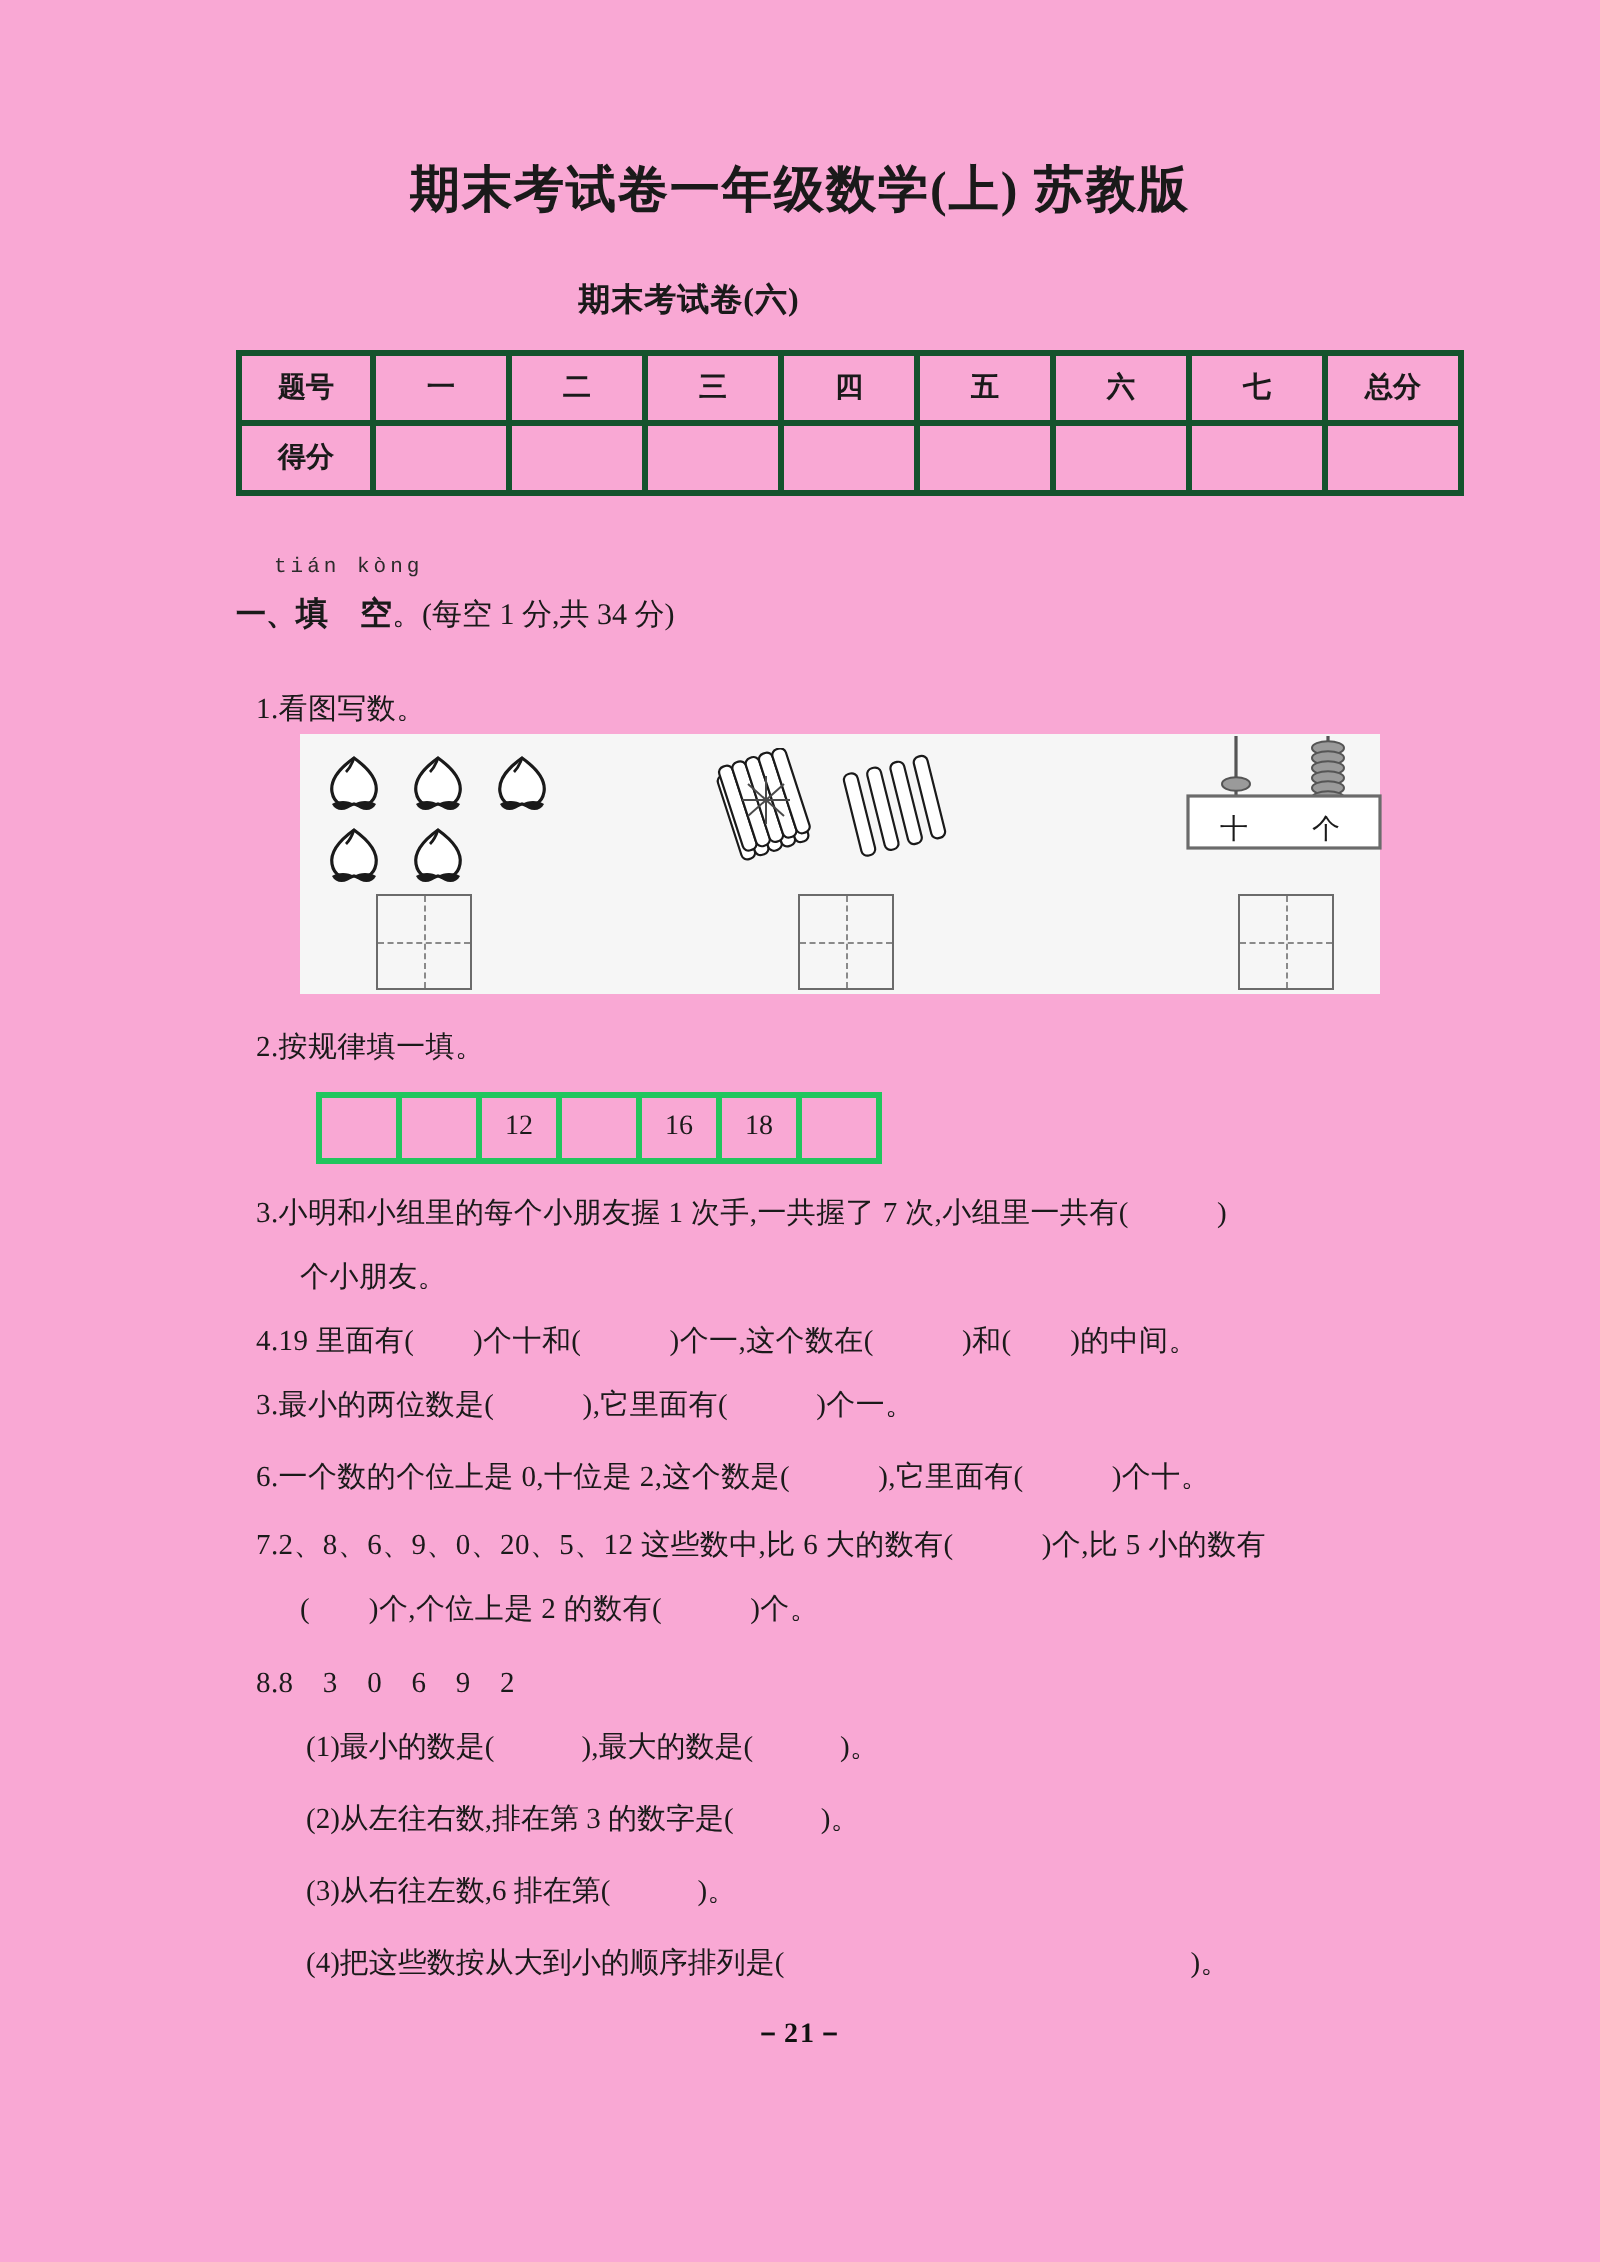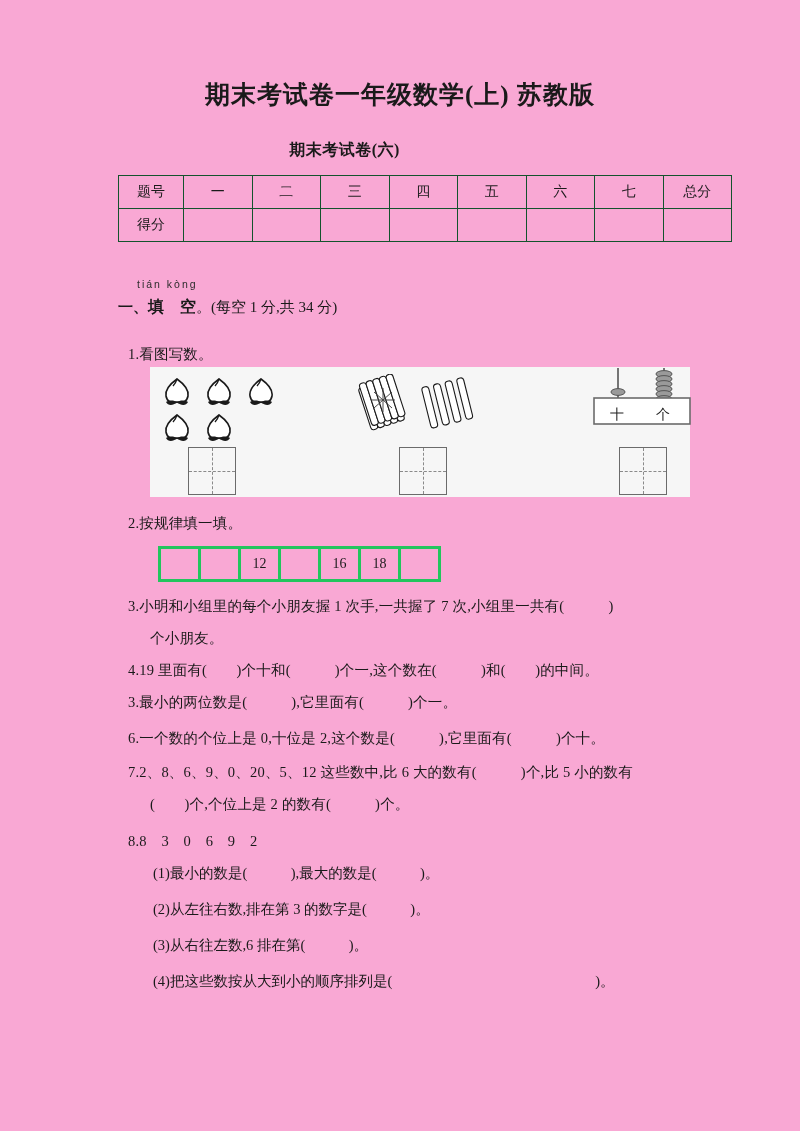"题号" .score-table td { border: 1px solid #14532d -> 3px solid #14532d; font-weight: normal -> bold }
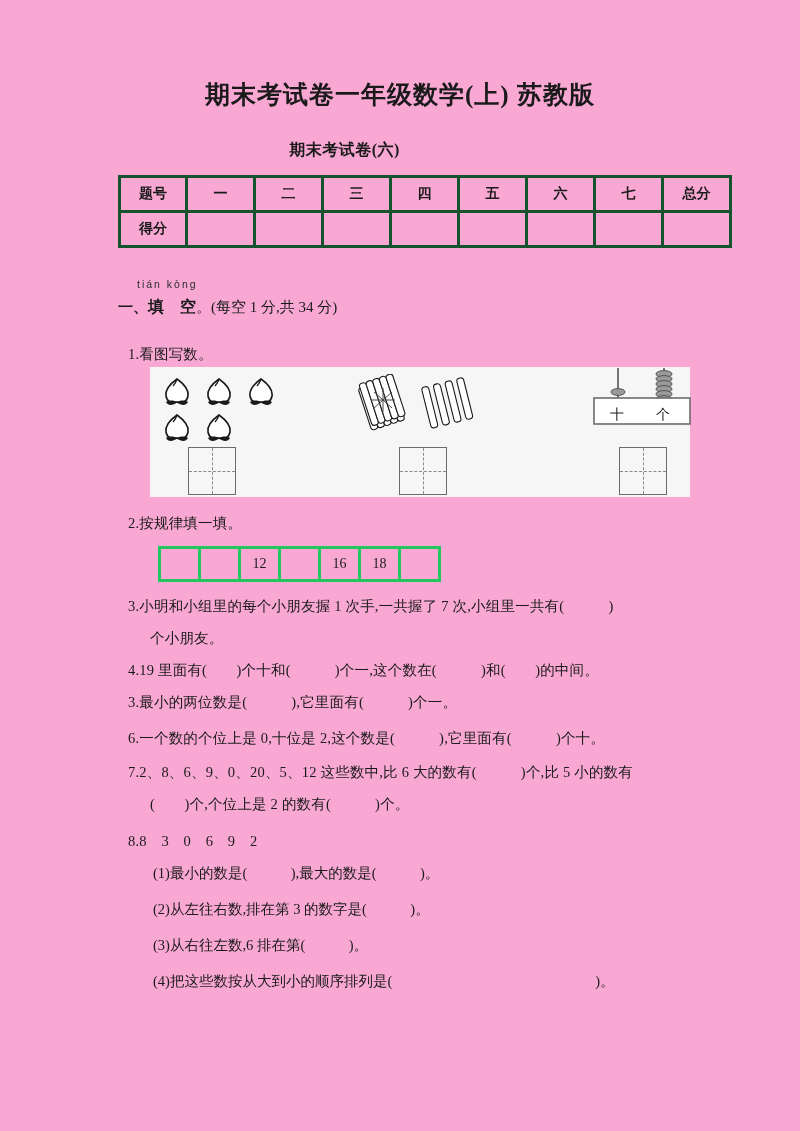"tián kòng" .pinyin { font-family: Liberation Sans, sans-serif -> Liberation Mono, monospace }
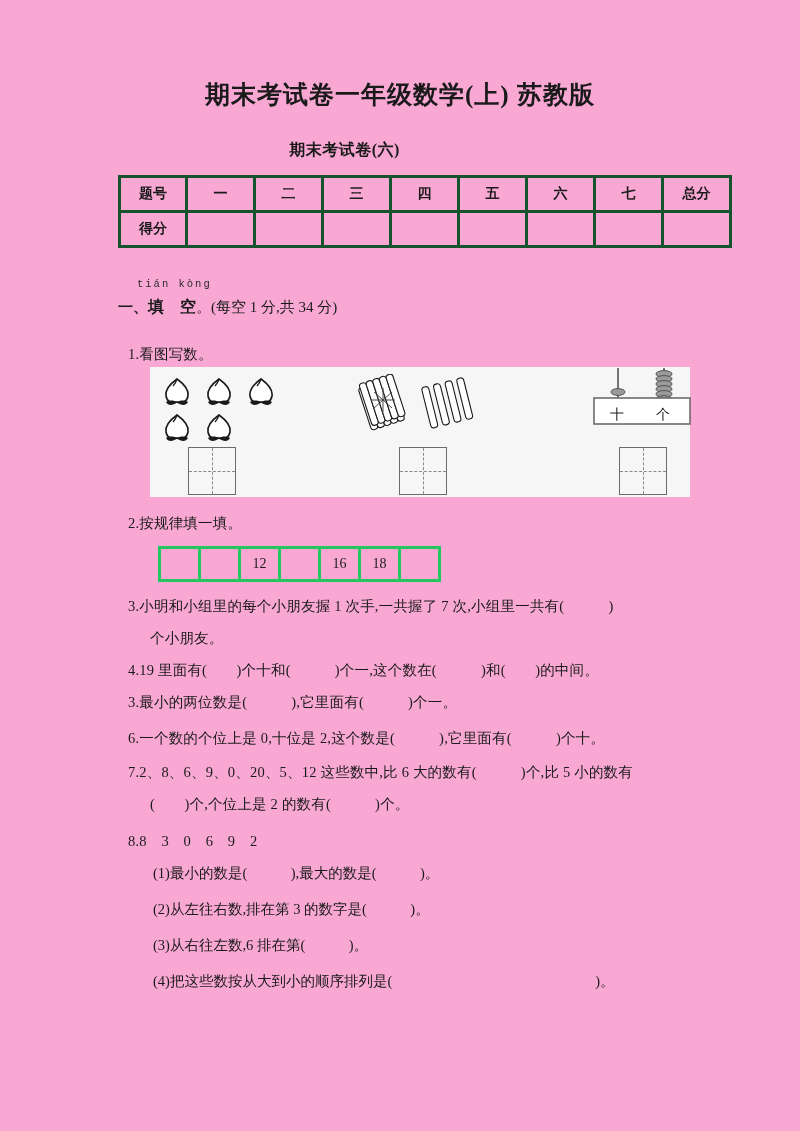"－21－" div.footer { html: none -> <div> <span>－21－</span> </div> }
